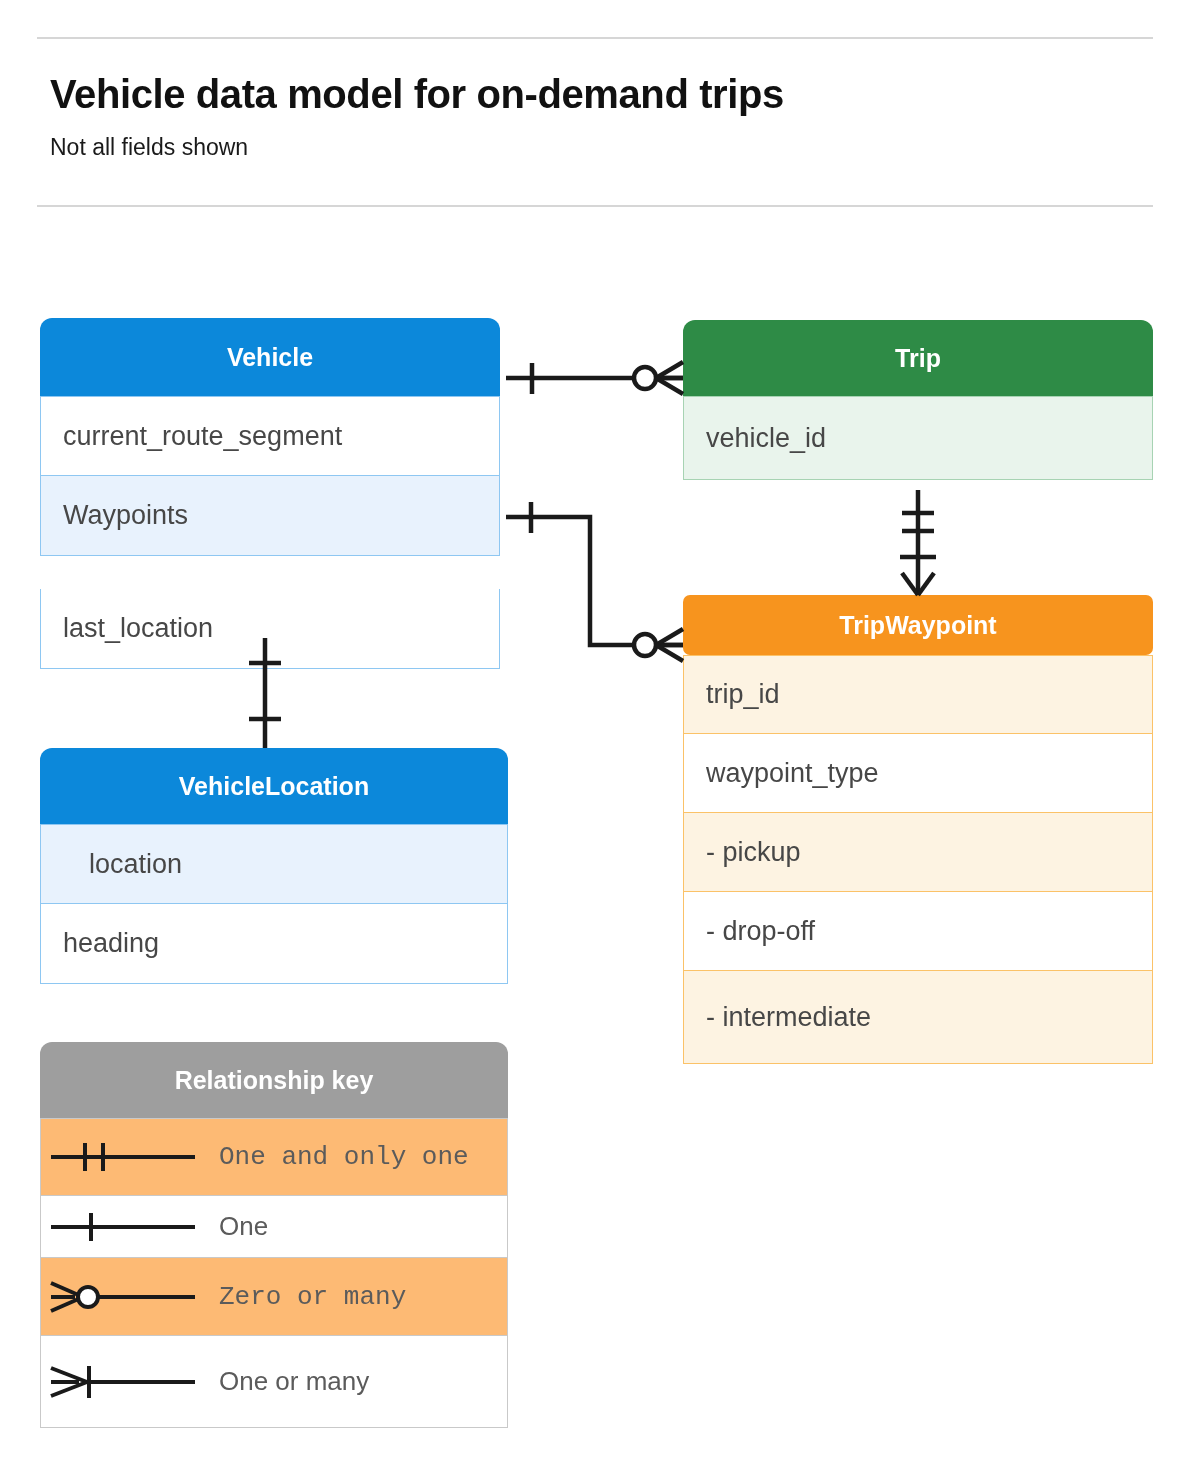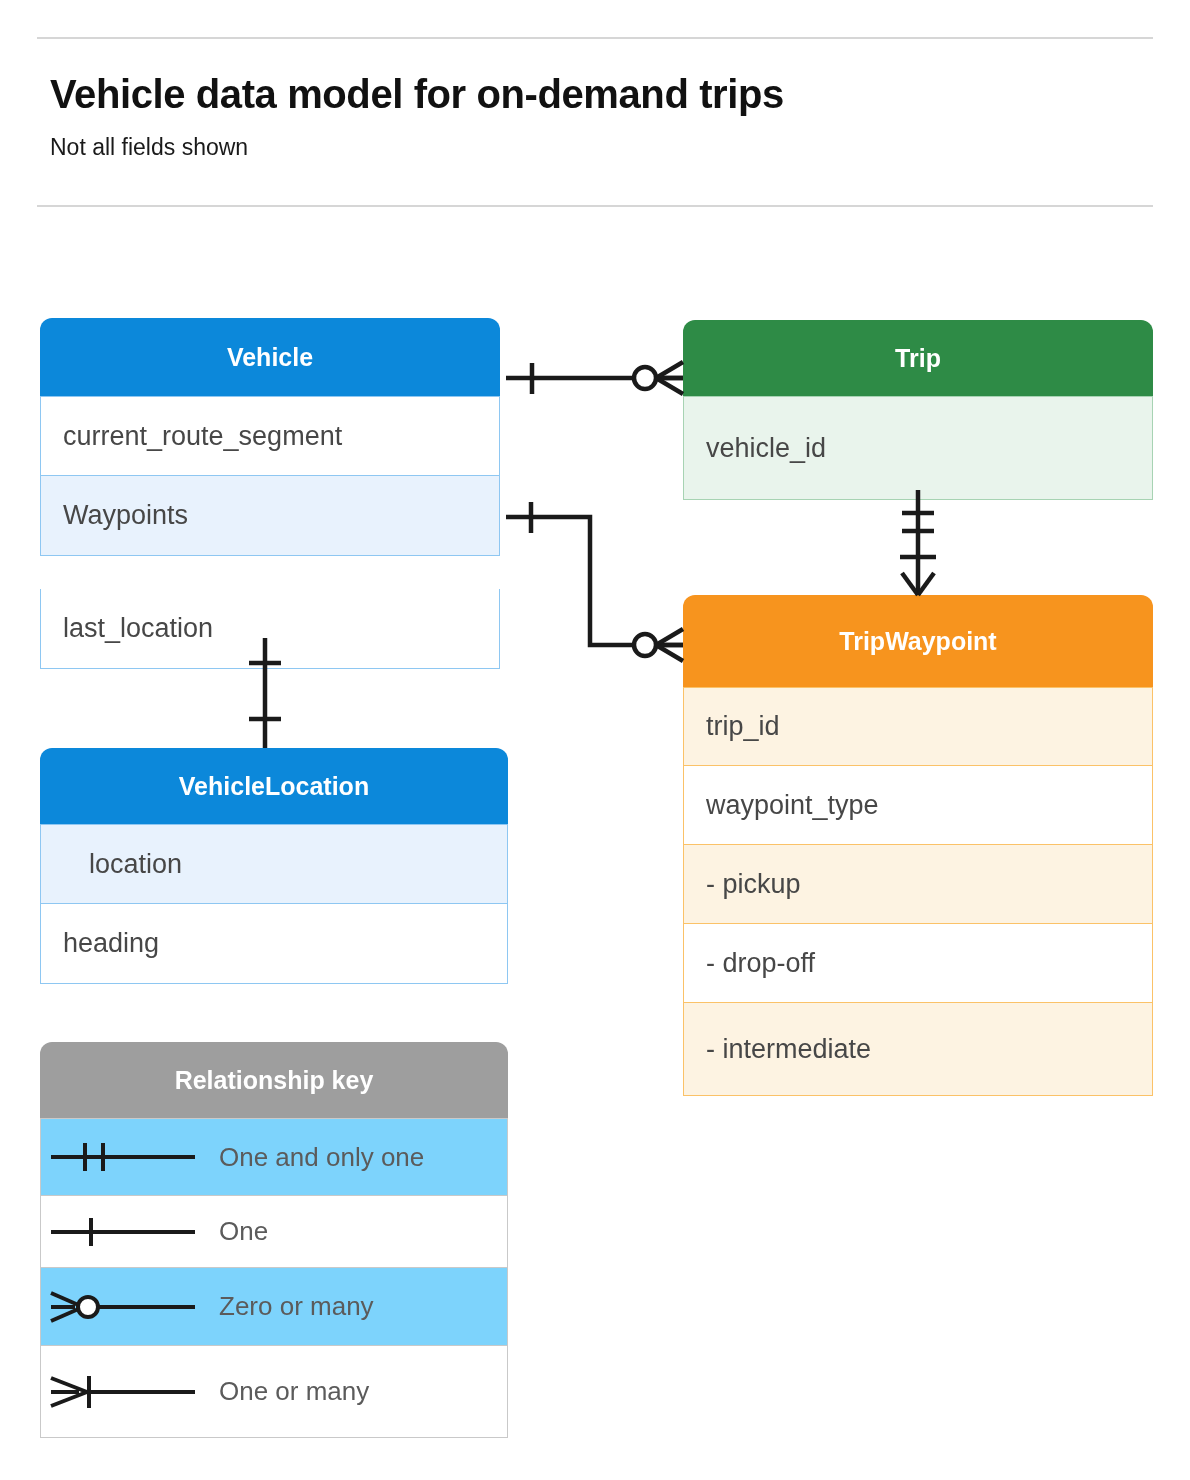"vehicle_id" div.row { height: 104px -> 84px }
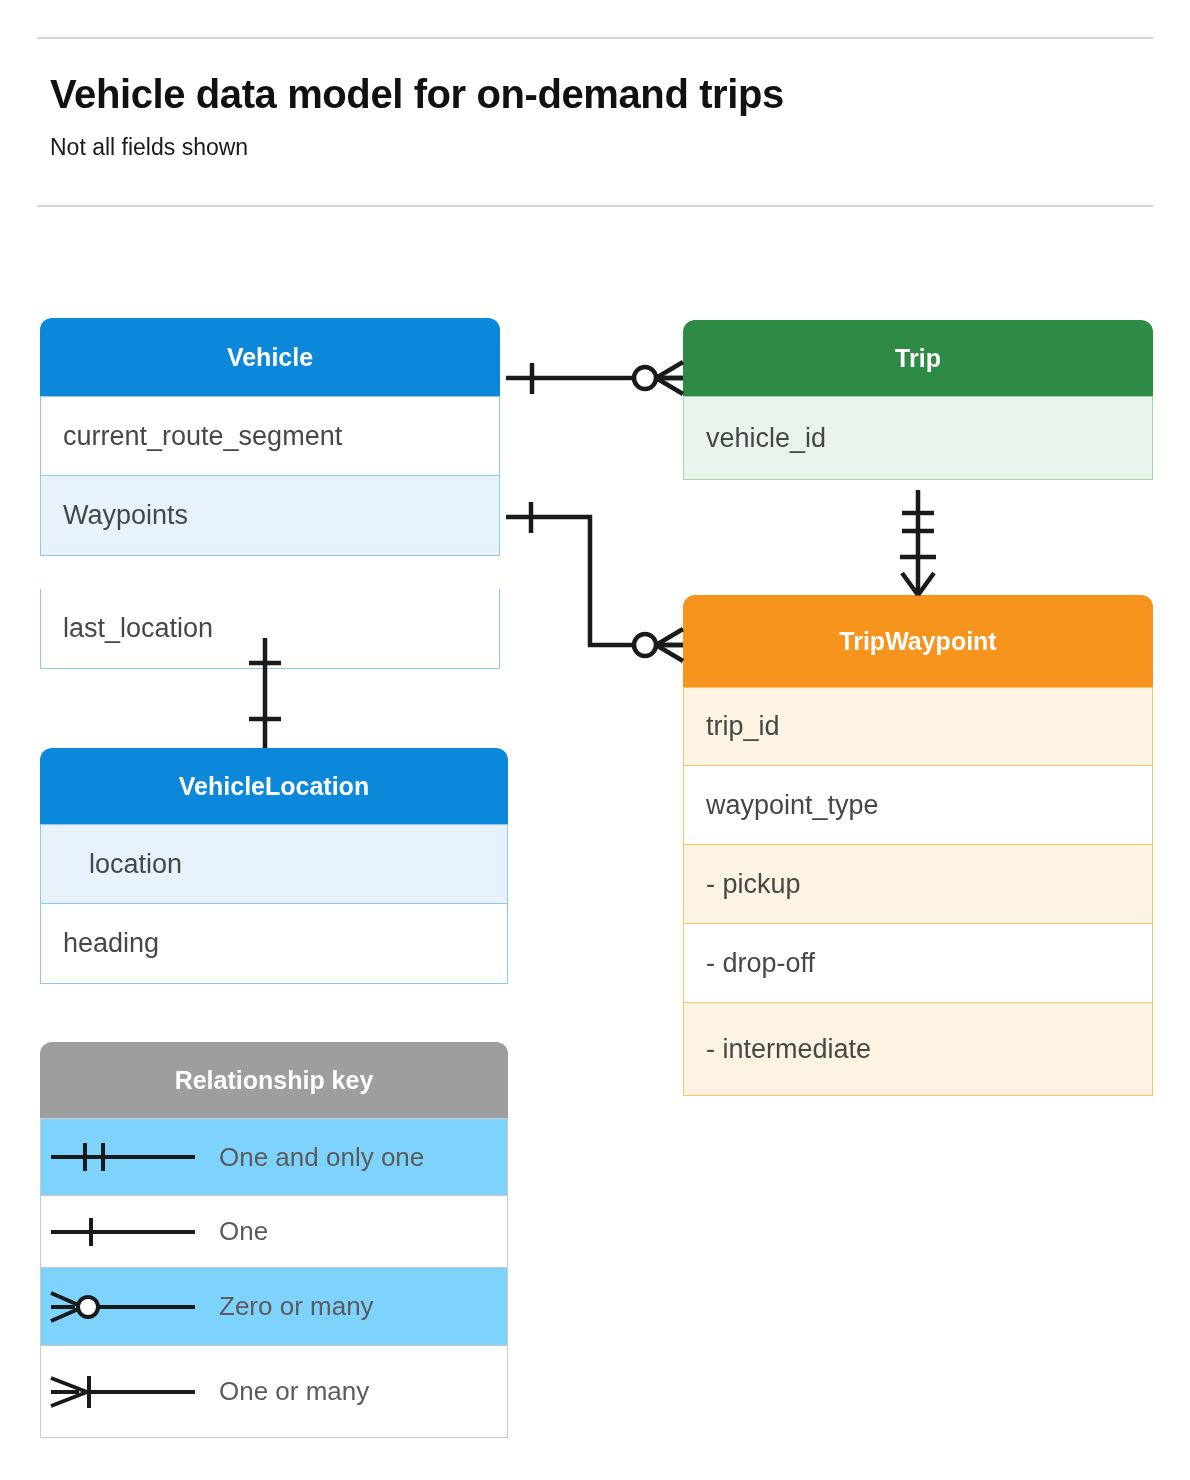"TripWaypoint" div.hdr { border-radius: none -> 7px; height: 92px -> 60px }
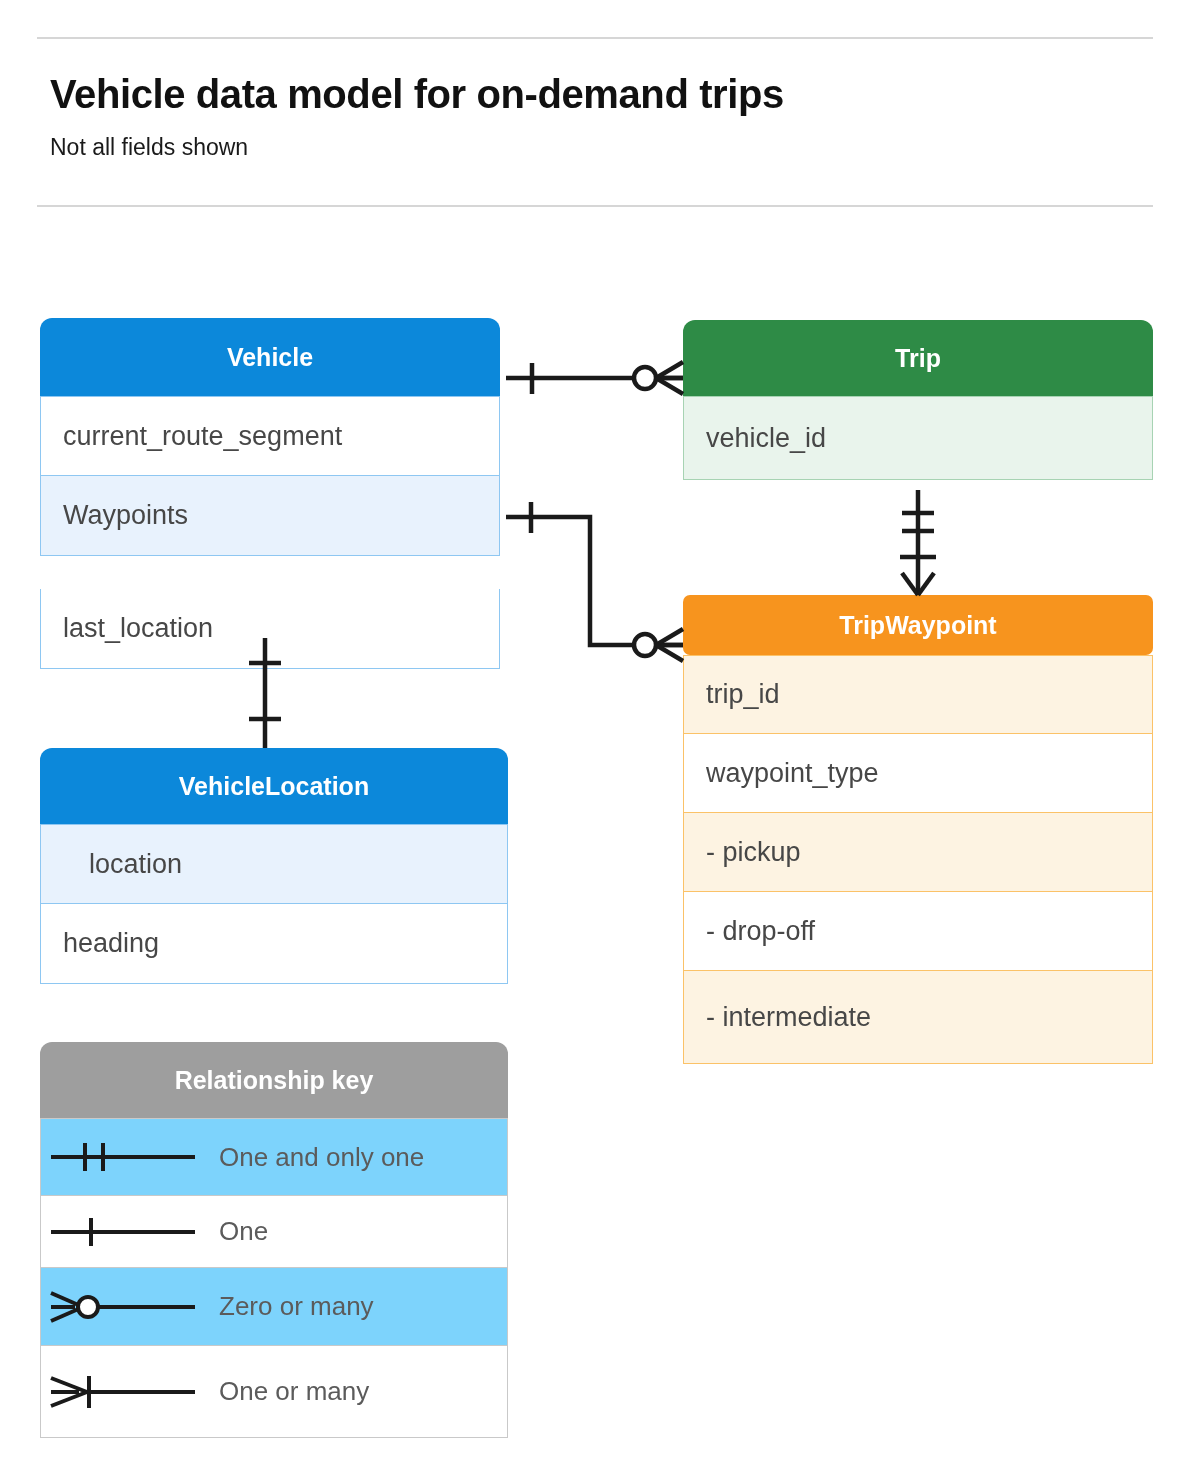"One and only one" .gray .row.alt { background: #7dd3fc -> #fdba74; font-family: none -> Liberation Mono, monospace }
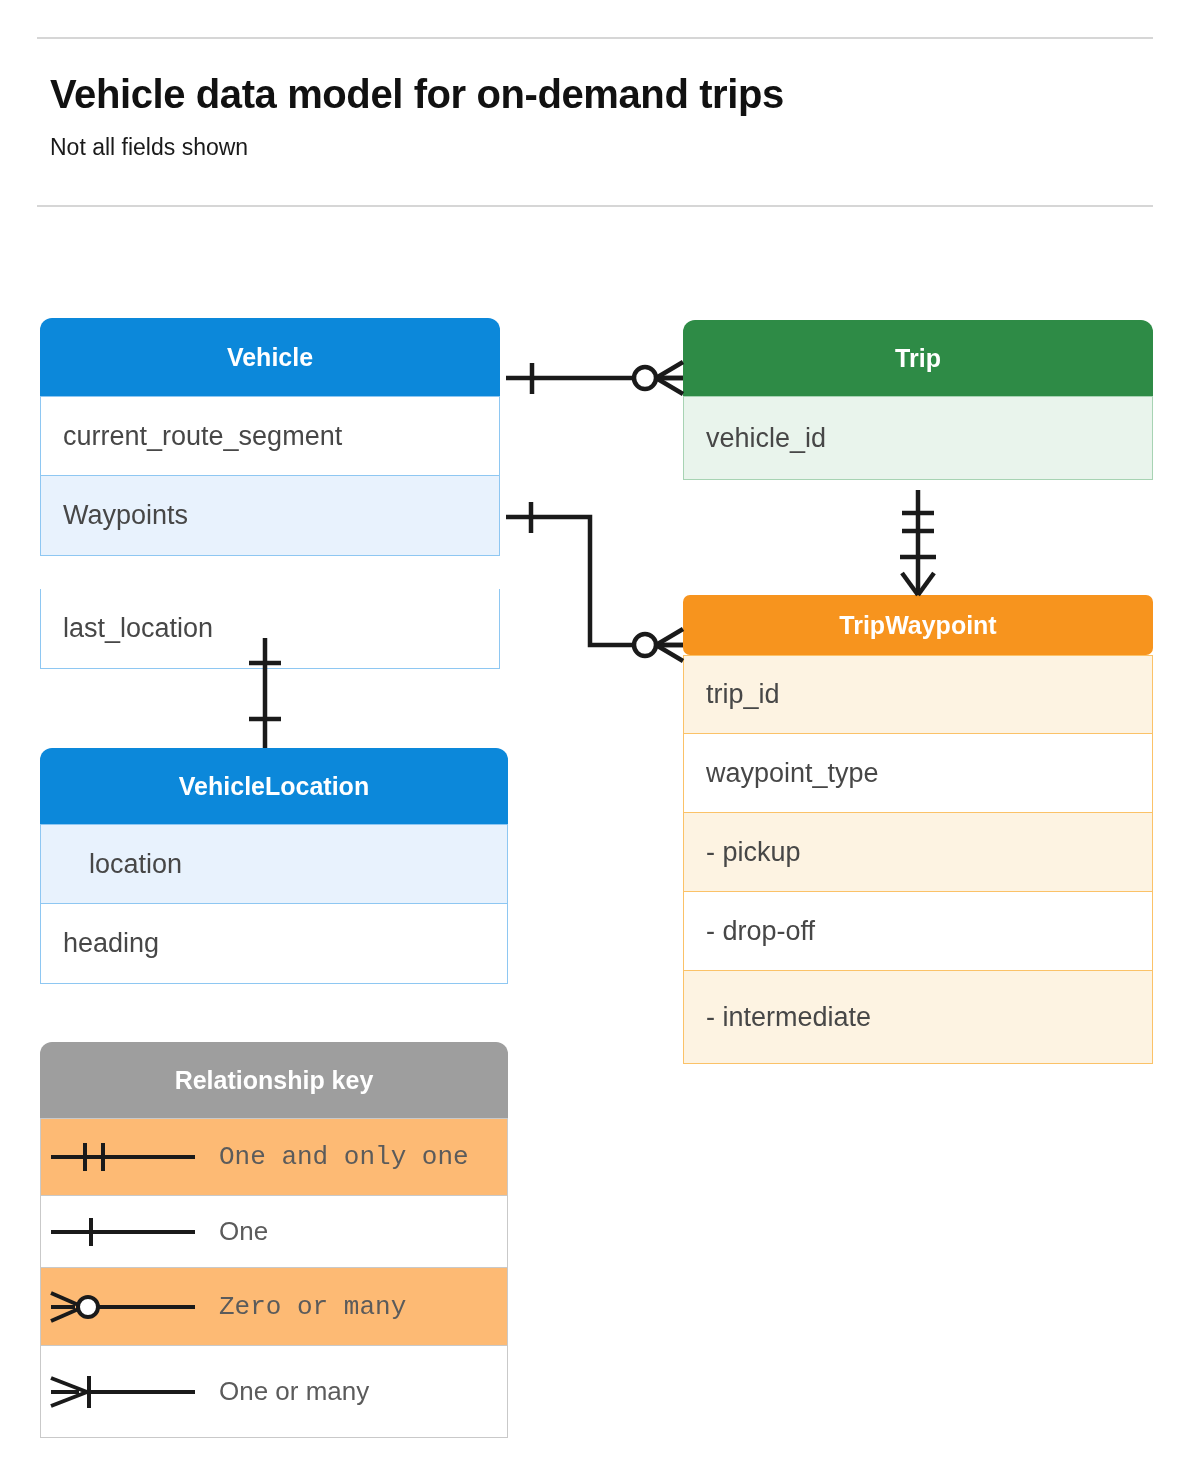"One" div.row { height: 72px -> 62px }
